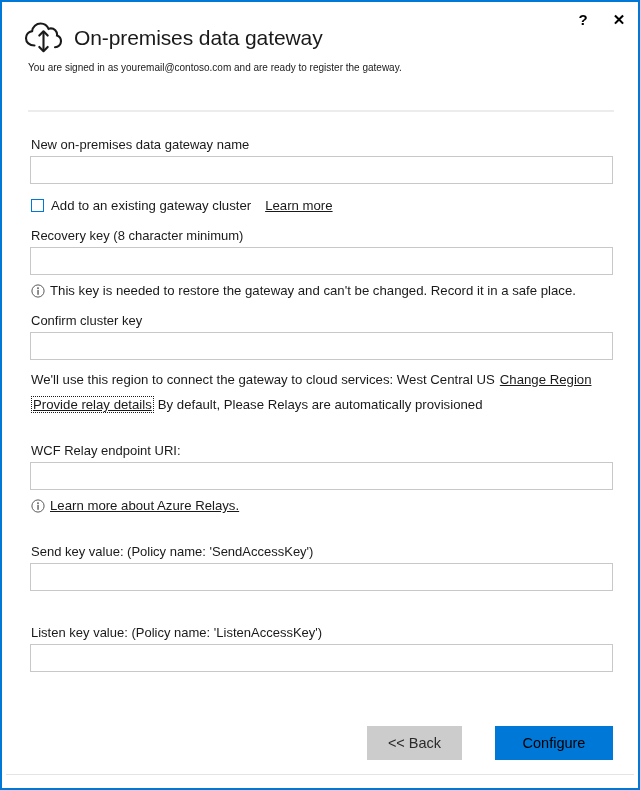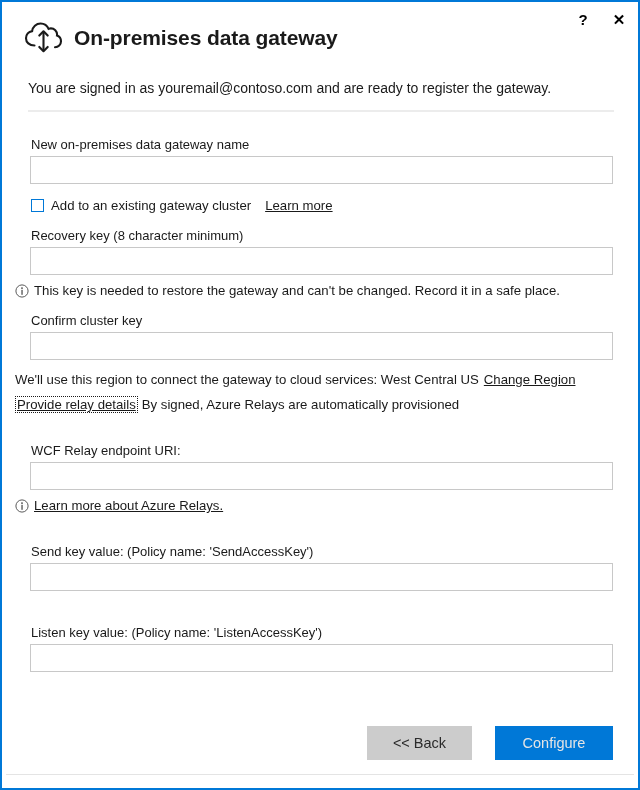"On-premises data gateway" .title { font-weight: bold -> normal }
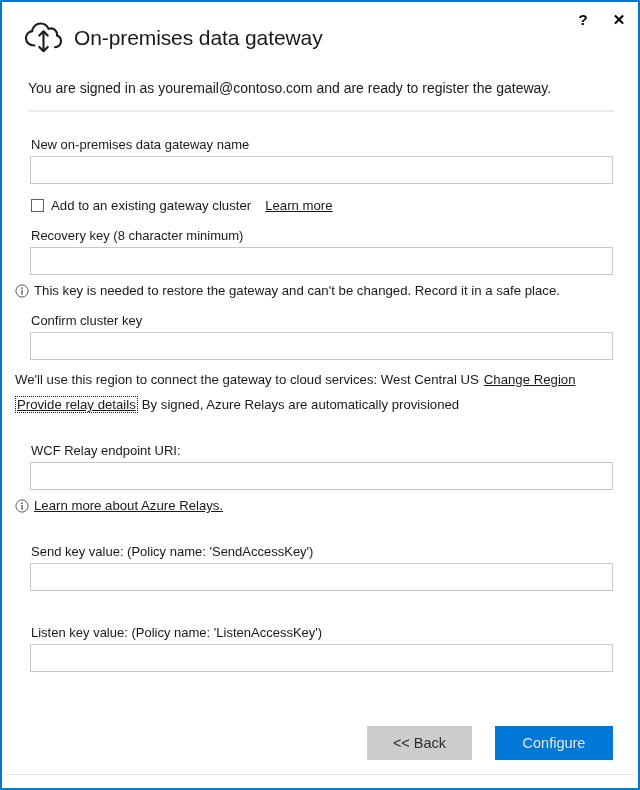"You are signed in as" .subtitle { font-size: 14px -> 10px; top: 76px -> 56px }
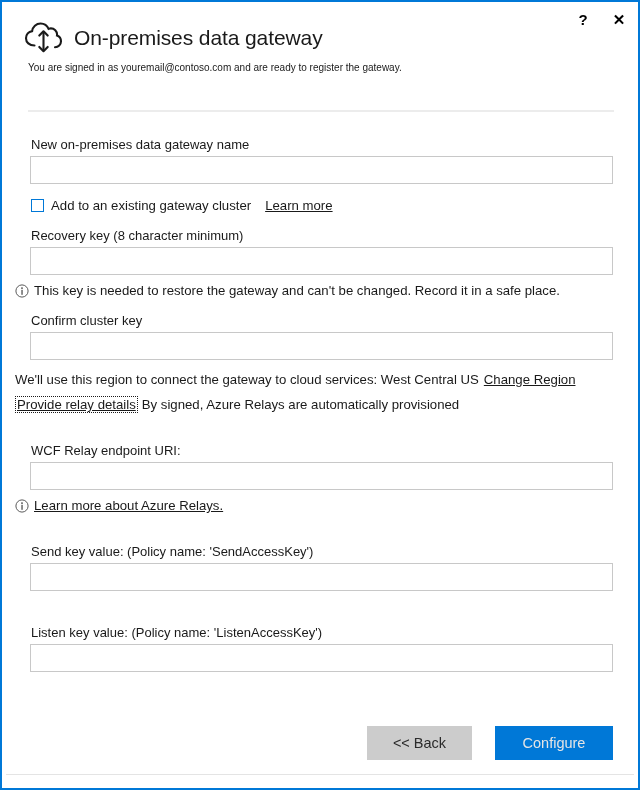"This key is needed to" .note { left: 13px -> 29px }
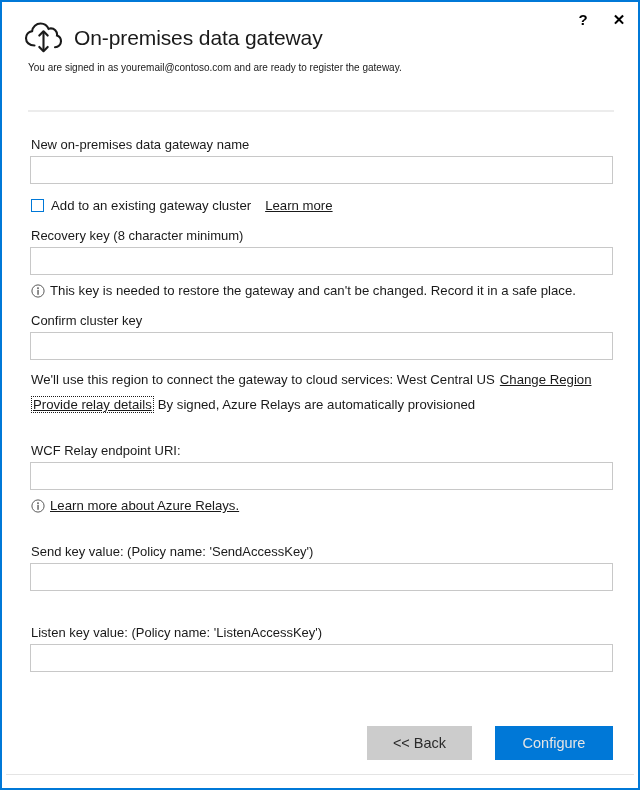"By signed, Azure Relays are" span { text: signed, Azure -> default, Please }
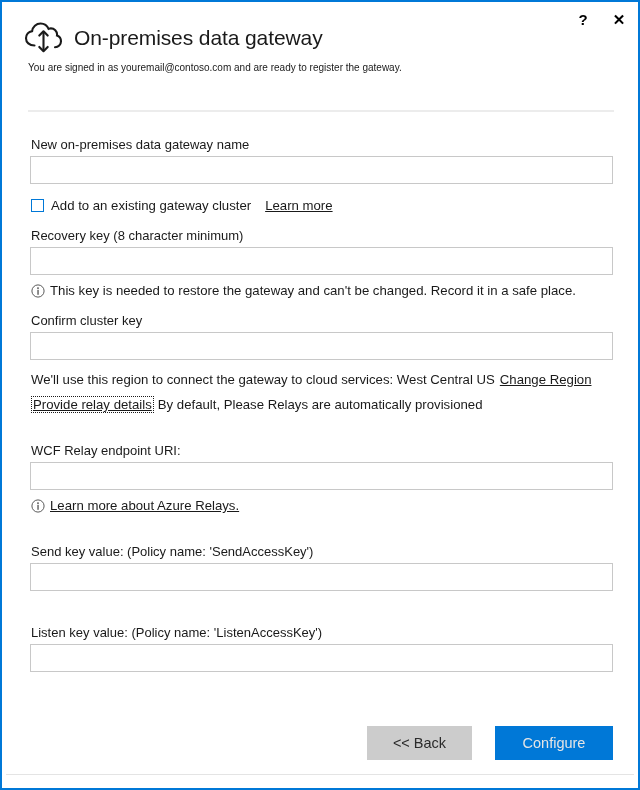"<< Back" .btn-back { width: 105px -> 95px }
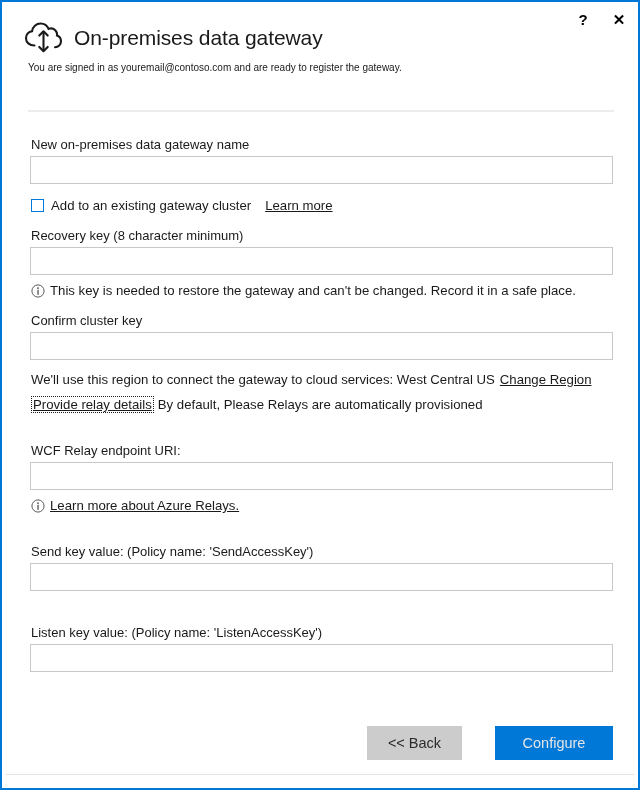"Configure" .btn-primary { color: #e5e5e5 -> #000000 }
